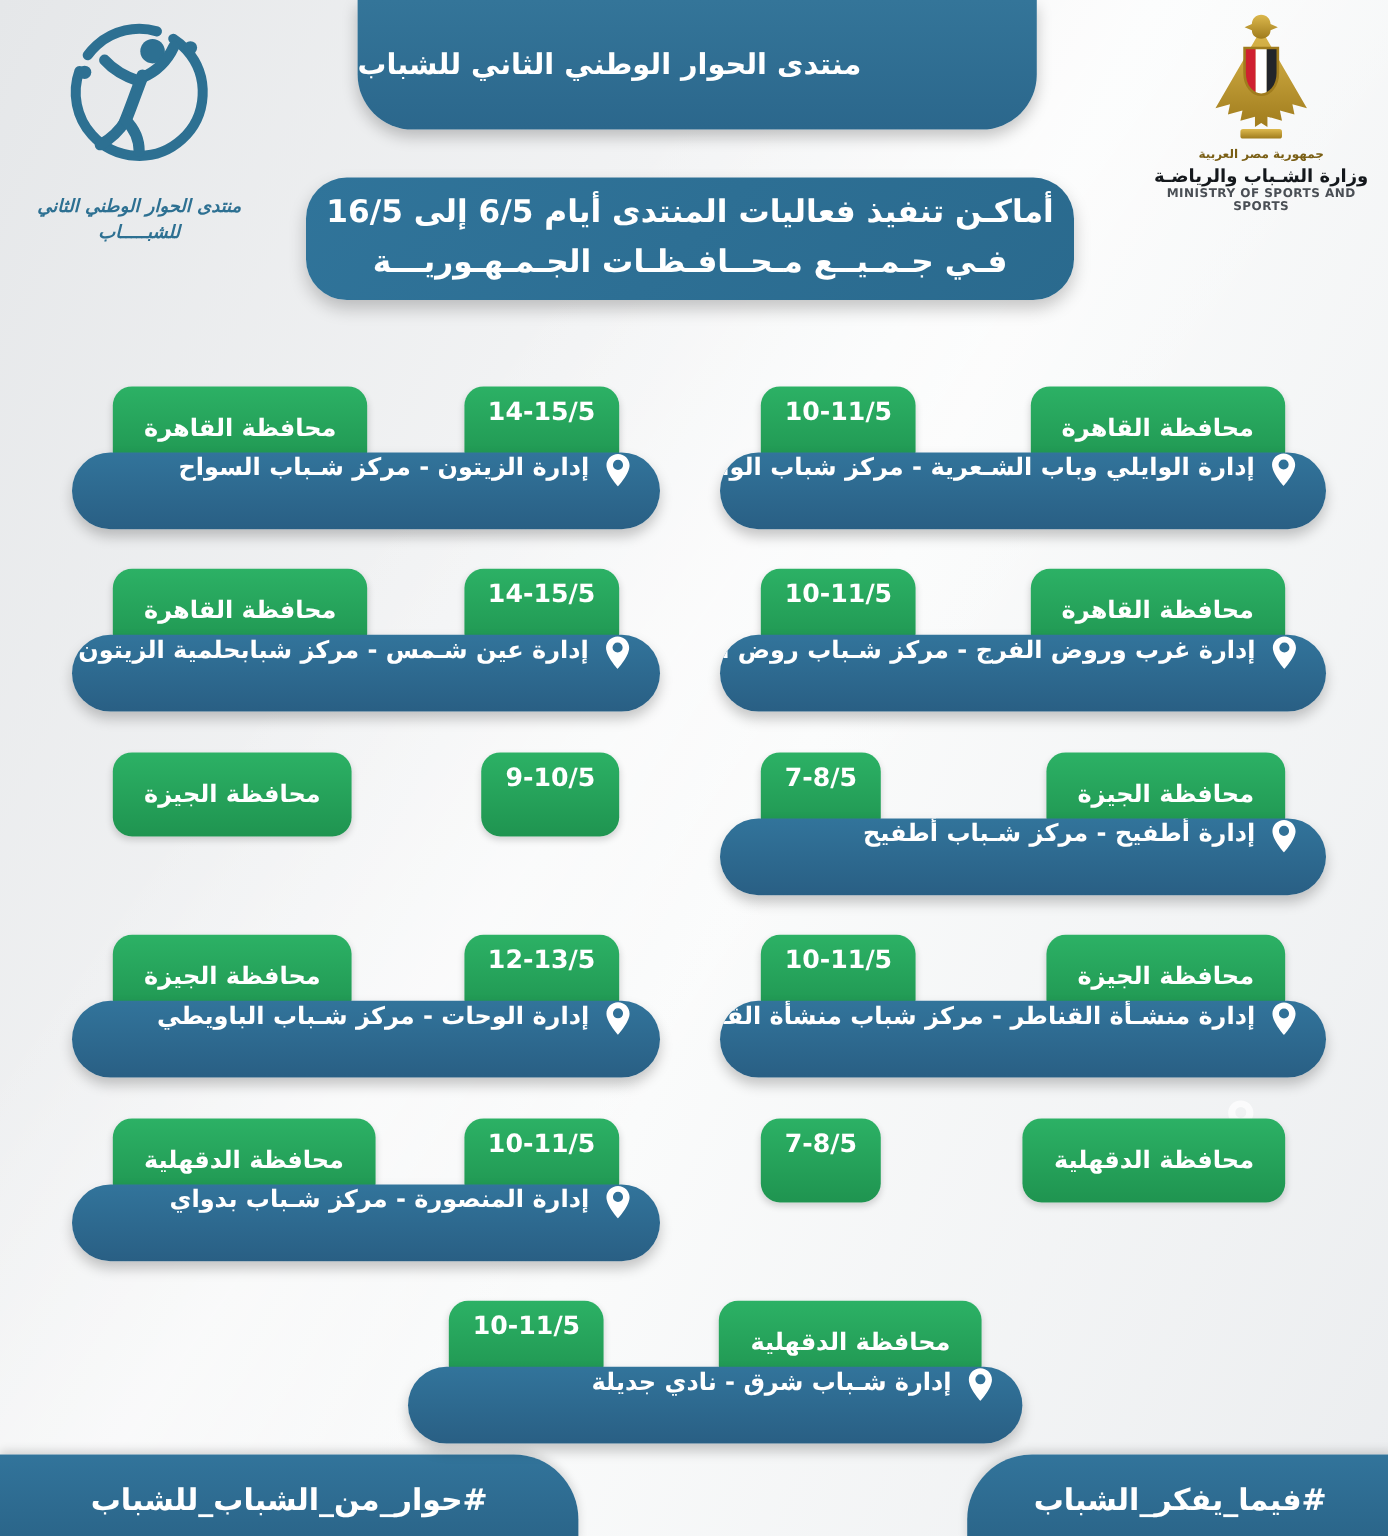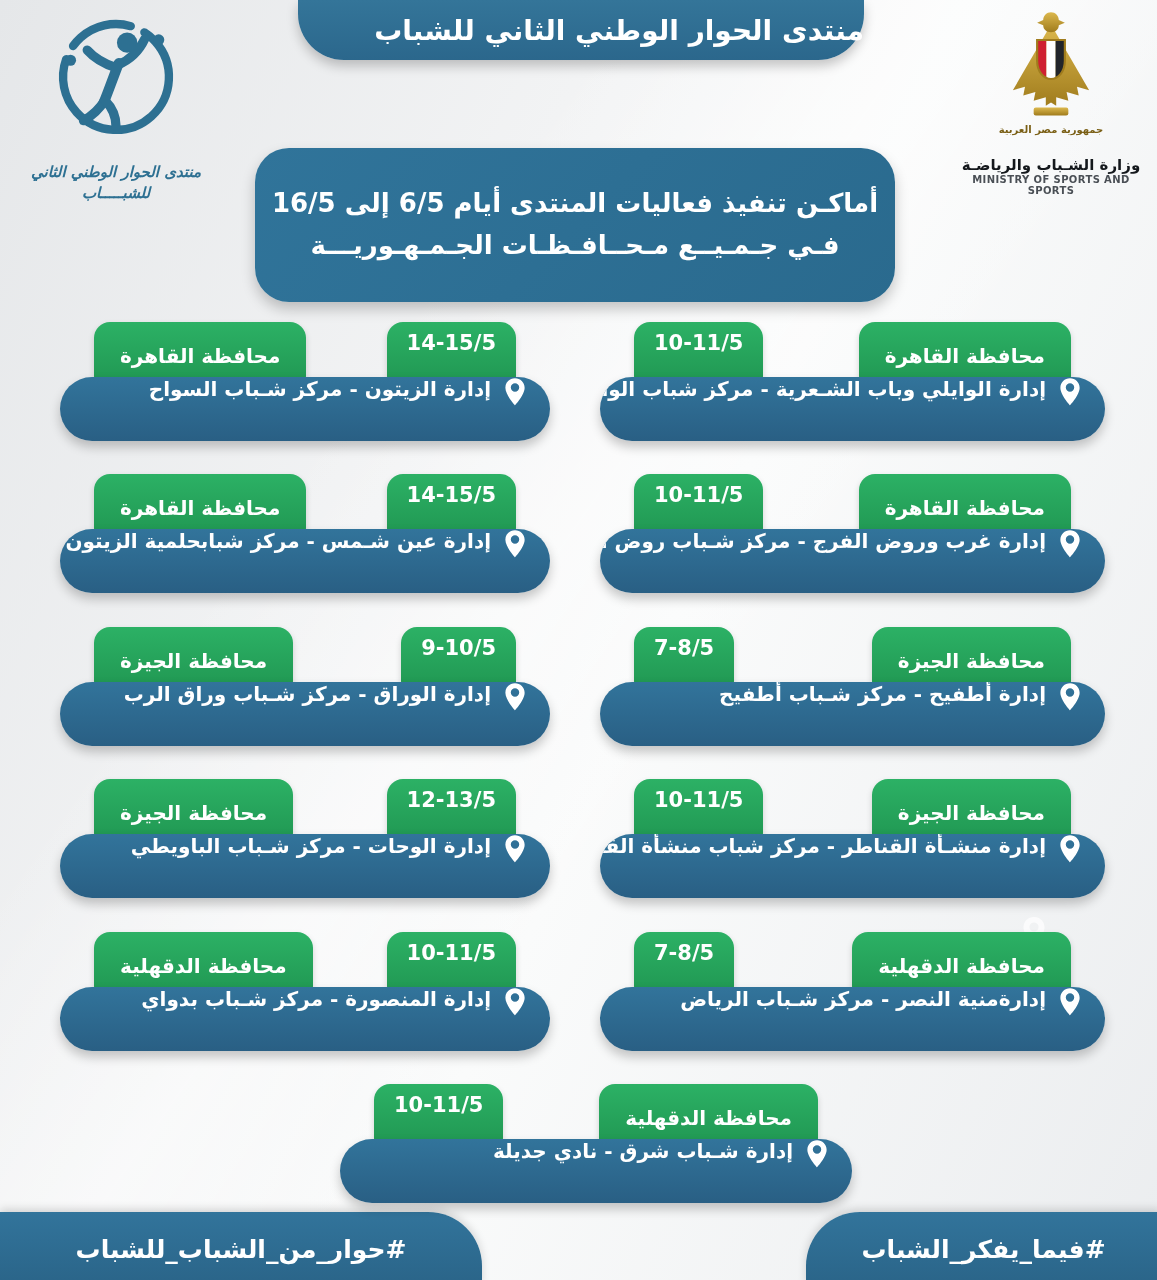"منتدى الحوار الوطني الثاني للشباب" .header-banner { font-size: 28px -> 24px; height: 60px -> 108px; justify-content: flex-start -> flex-end }
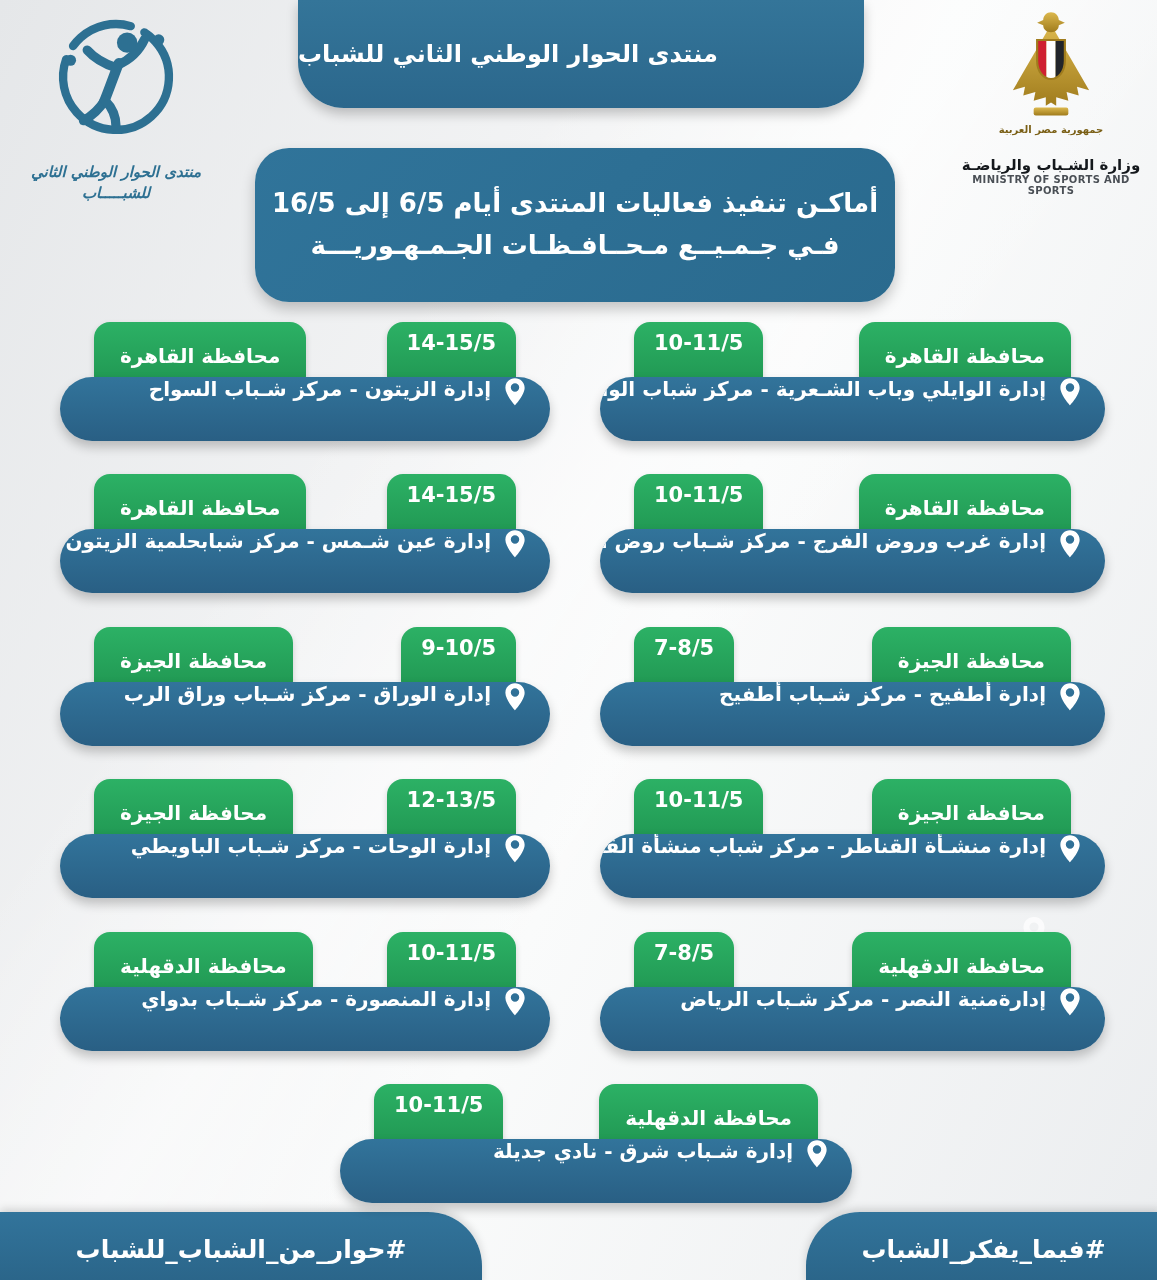"وزارة الشـباب والرياضـة" .ministry .name-ar { margin-top: 21px -> 3px }
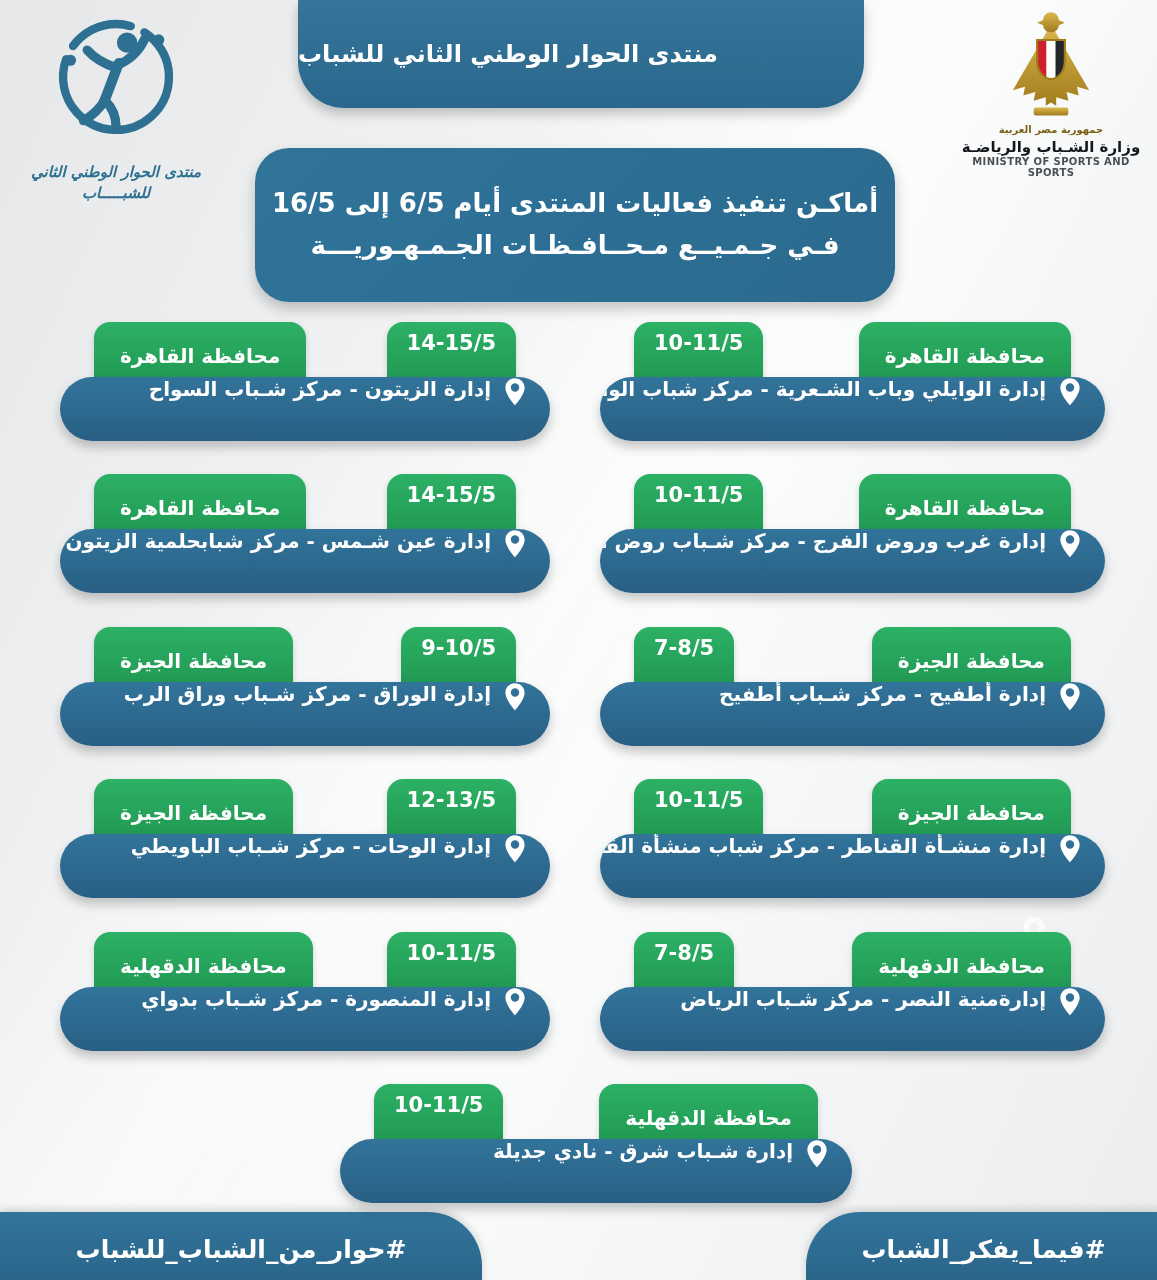"أماكـن تنفيذ فعاليات المنتدى أيام" .subtitle-banner { height: 154px -> 102px }
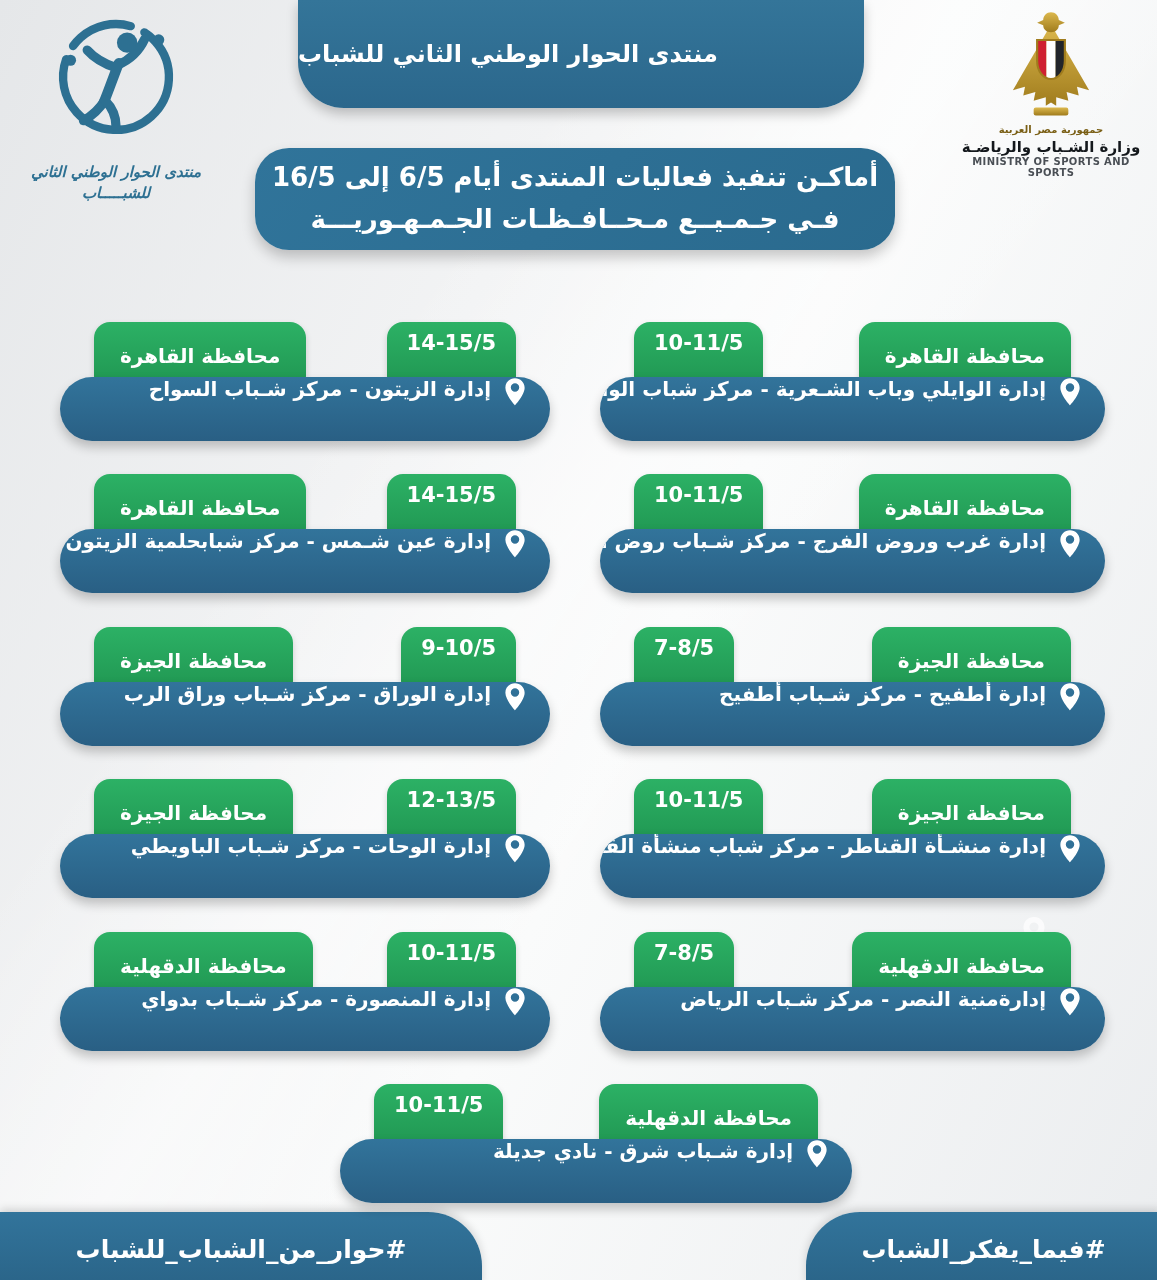"إدارة الوراق - مركز شـباب" div.pill { html: <div> <svg> <path></path> </svg> <span>إدارة الوراق - مركز شـباب وراق الرب</span> </div> -> none }
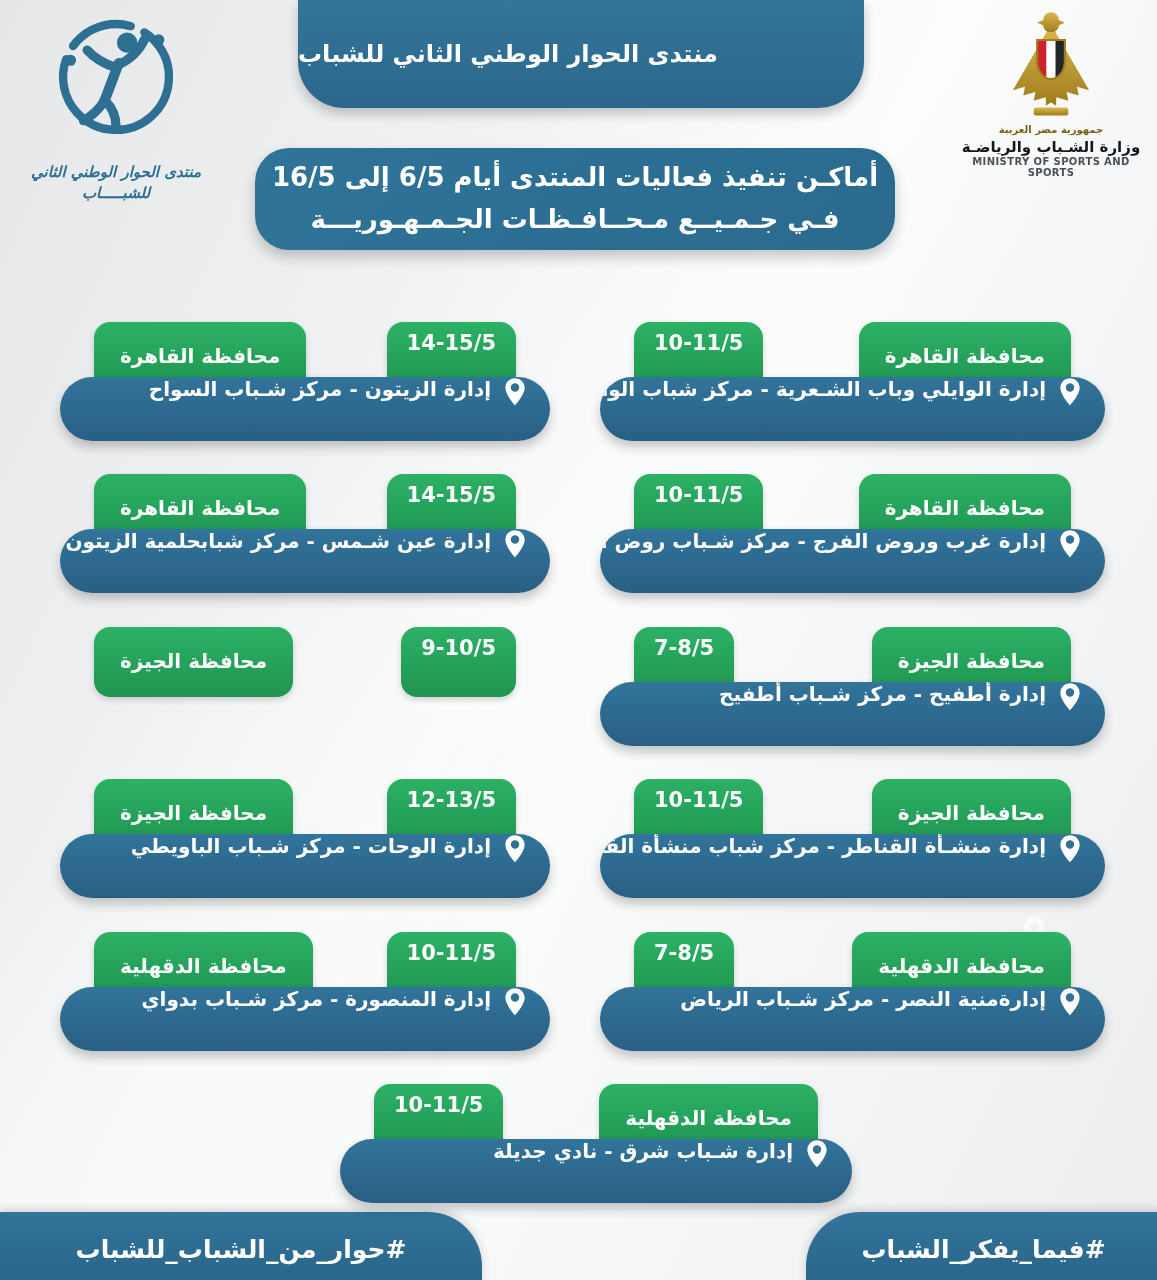"إدارةمنية النصر - مركز شـباب" div.pill { html: <div> <svg> <path></path> </svg> <span>إدارةمنية النصر - مركز شـباب الرياض</span> </div> -> none }
